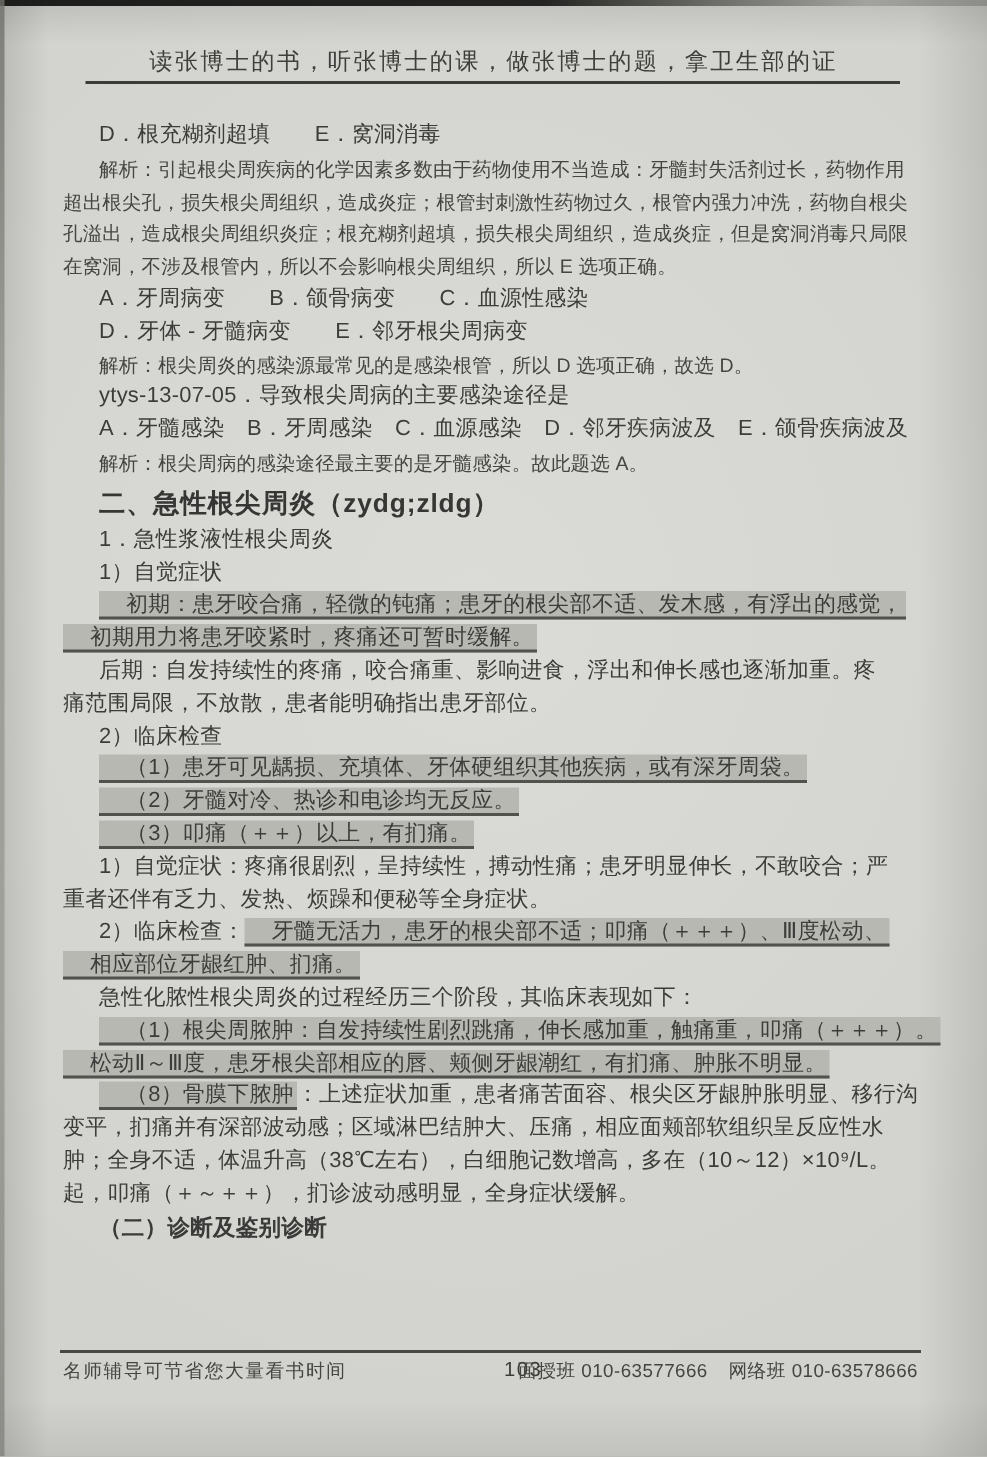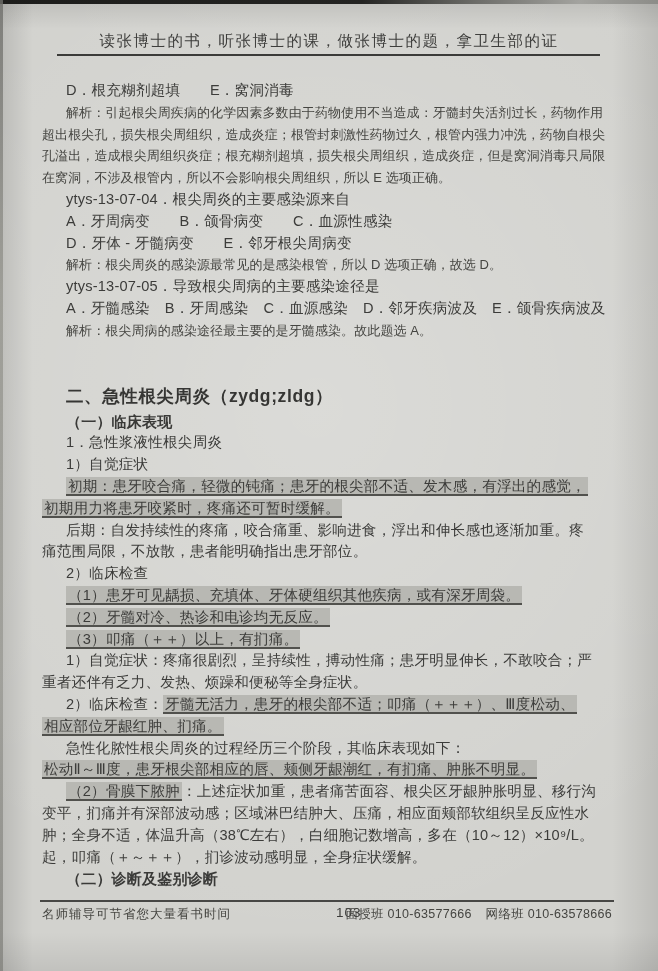"ytys-13-07-04．根尖周炎的主要感染源来自" div.line { html: <div><span>ytys-13-07-04．根尖周炎的主要感染源来自</span></div> -> none }
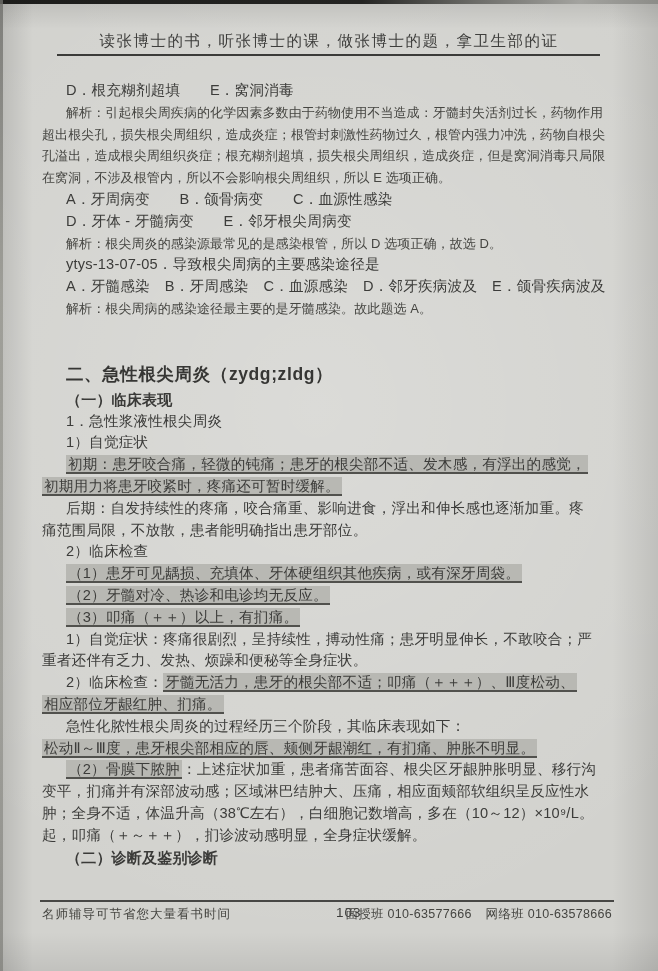"二、急性根尖周炎（zydg;zldg）" .line.h1 { margin-top: 39px -> none }
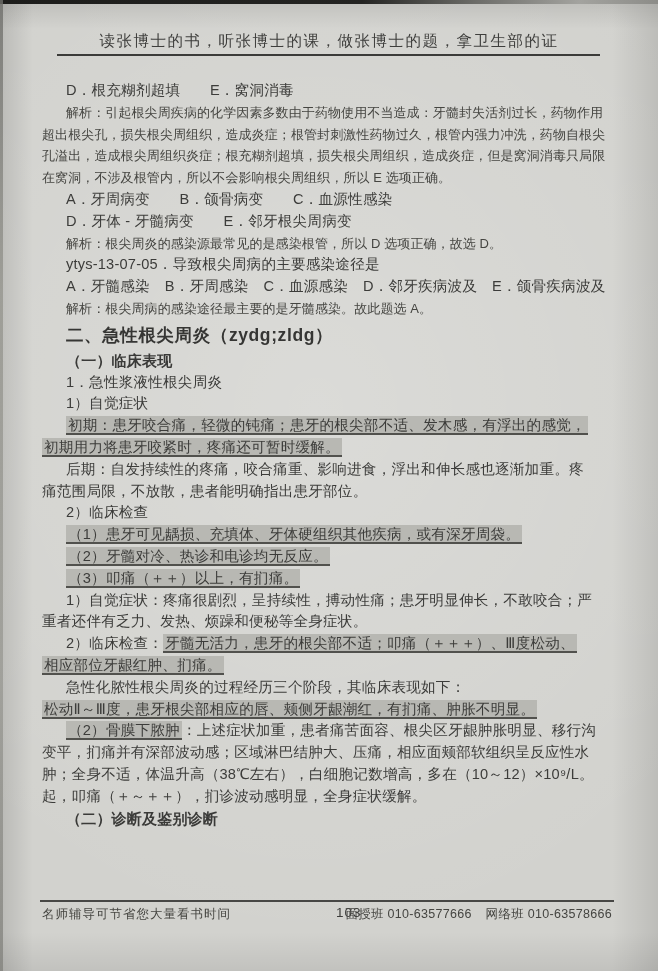"（一）临床表现" div.line { html: <div><span>（一）临床表现</span></div> -> none }
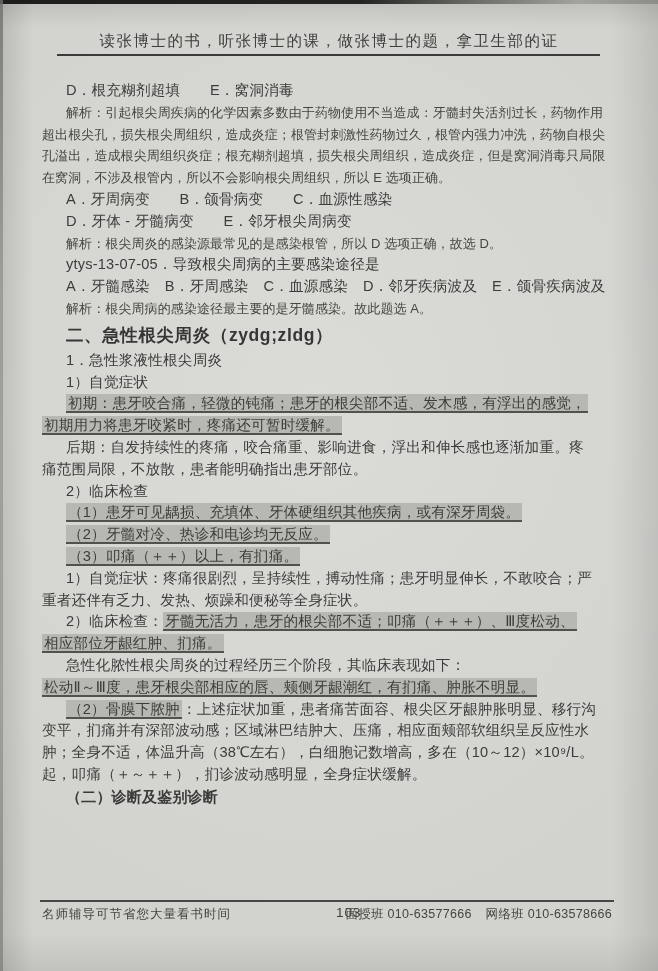"初期：患牙咬合痛，轻微的钝痛；患牙的根尖部不适、发木感，有浮出的感觉，" .hl { padding: 1px 2px 0 2px -> 1px 2px 0 18px }
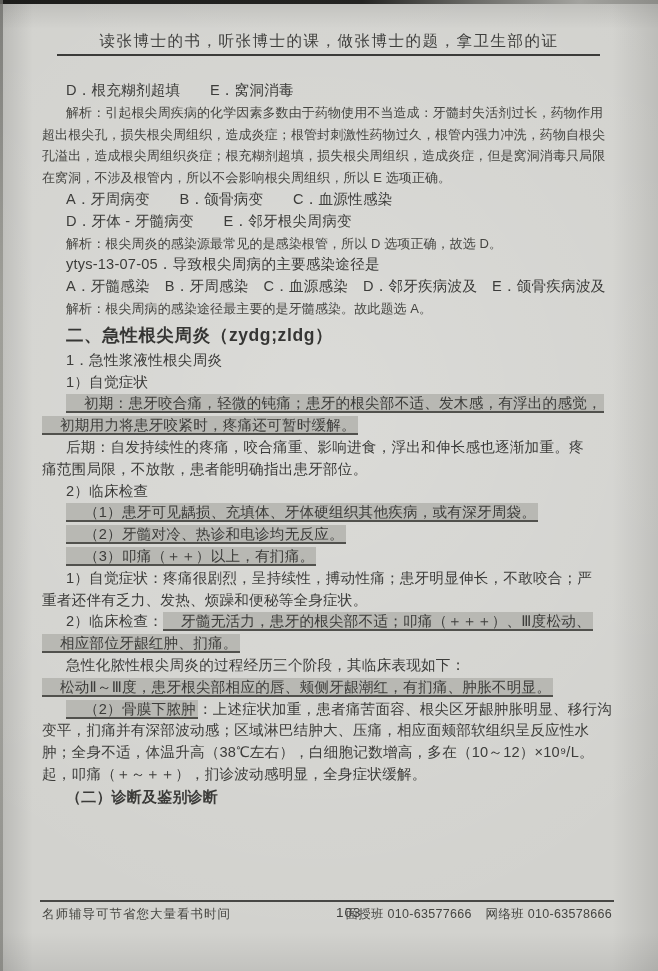"（1）根尖周脓肿：自发持续性剧烈跳痛，伸长感加重，触痛重，叩痛（＋＋＋）。" div.line { html: none -> <div><span>（1）根尖周脓肿：自发持续性剧烈跳痛，伸长感加重，触痛重，叩痛（＋＋＋）。</span></div> }
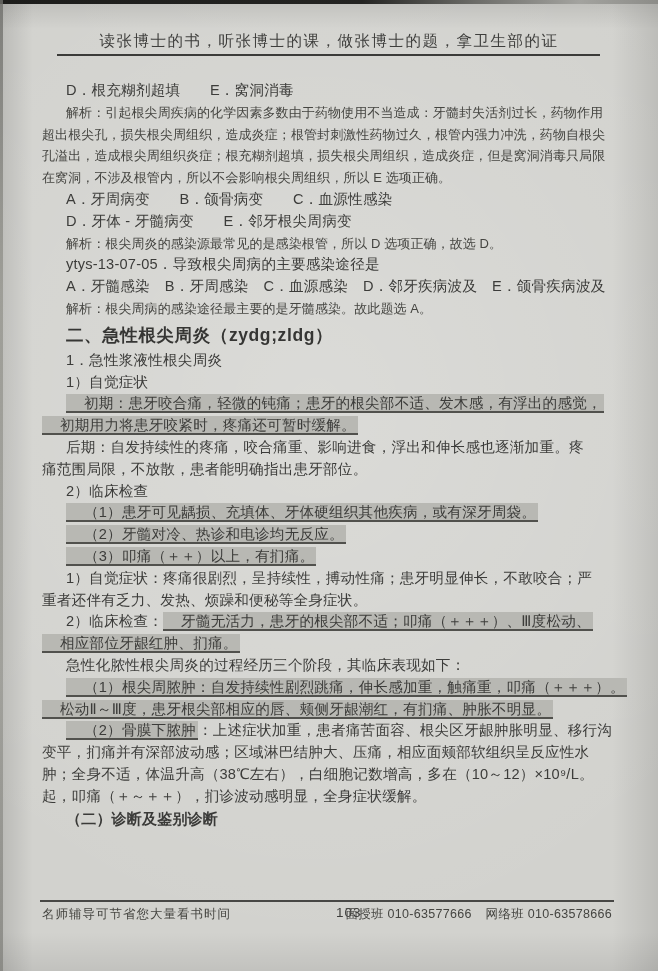"（2）骨膜下脓肿" span.hl { text: 2 -> 8 }
